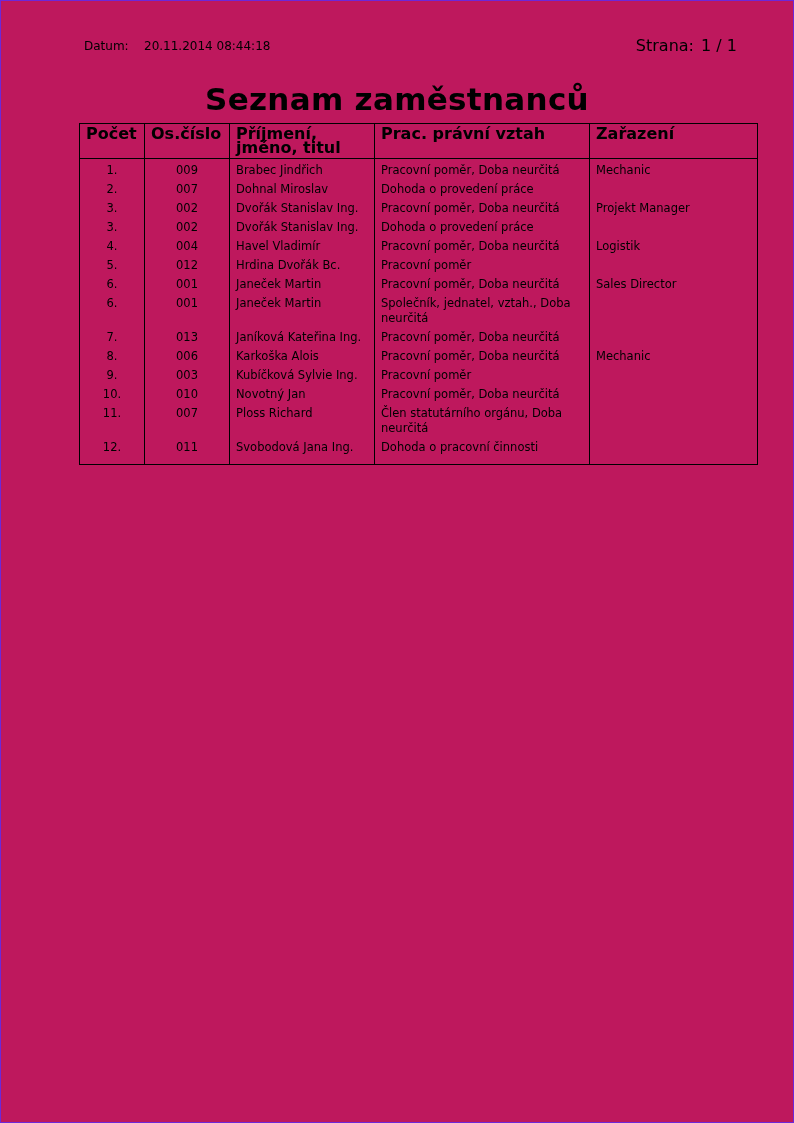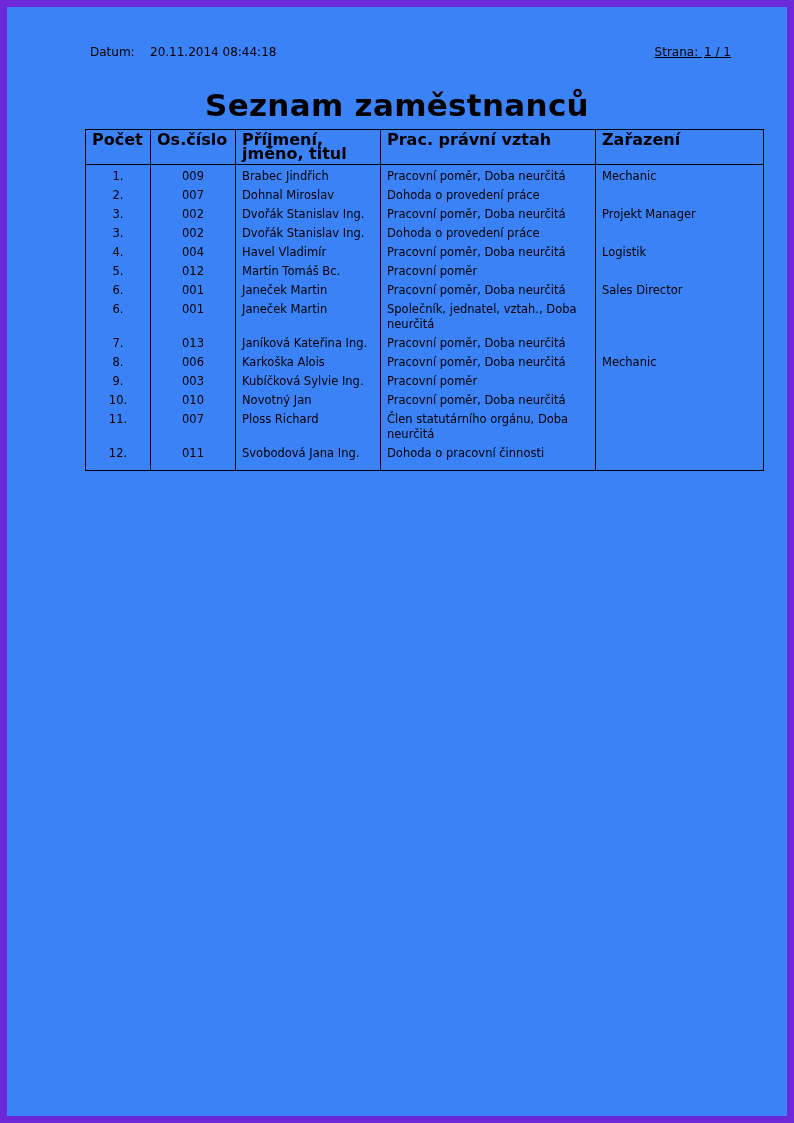"Datum:" .page { background: #3b82f6 -> #be185d; border: 7px solid #6d28d9 -> 1px solid #6d28d9 }
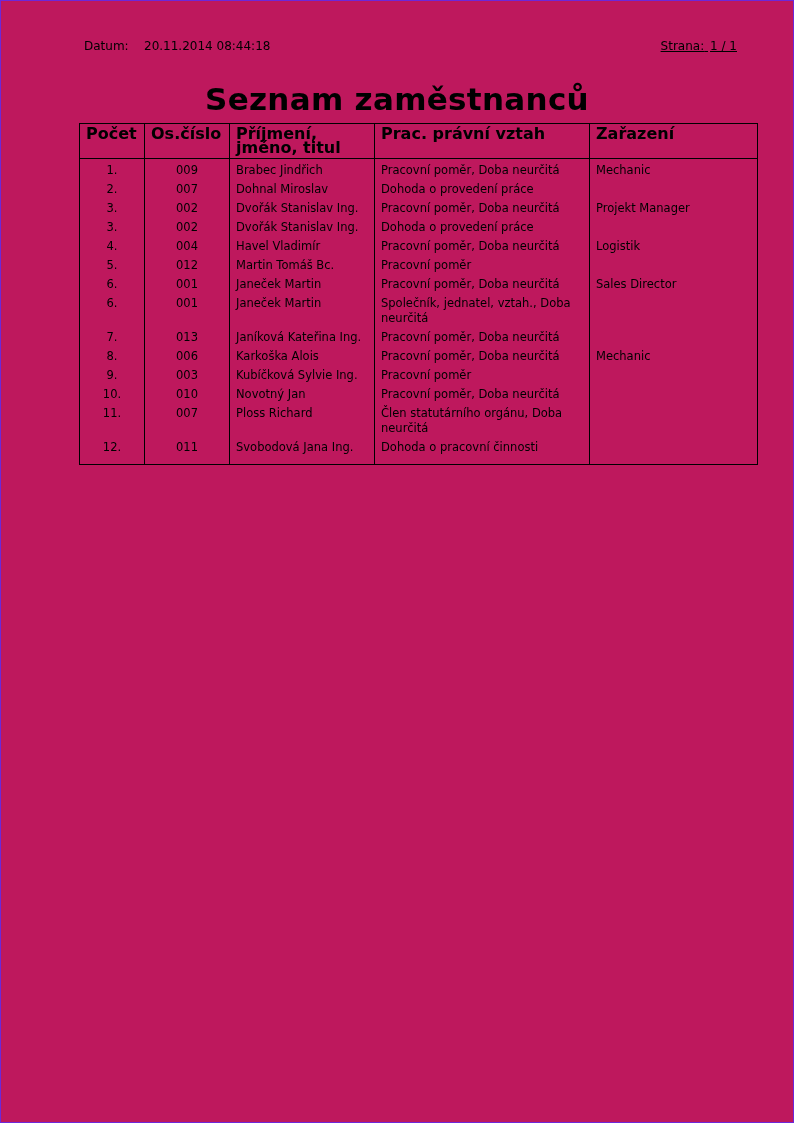"Strana: 1 / 1" .strana { font-size: 12px -> 16px; text-decoration: underline -> none }
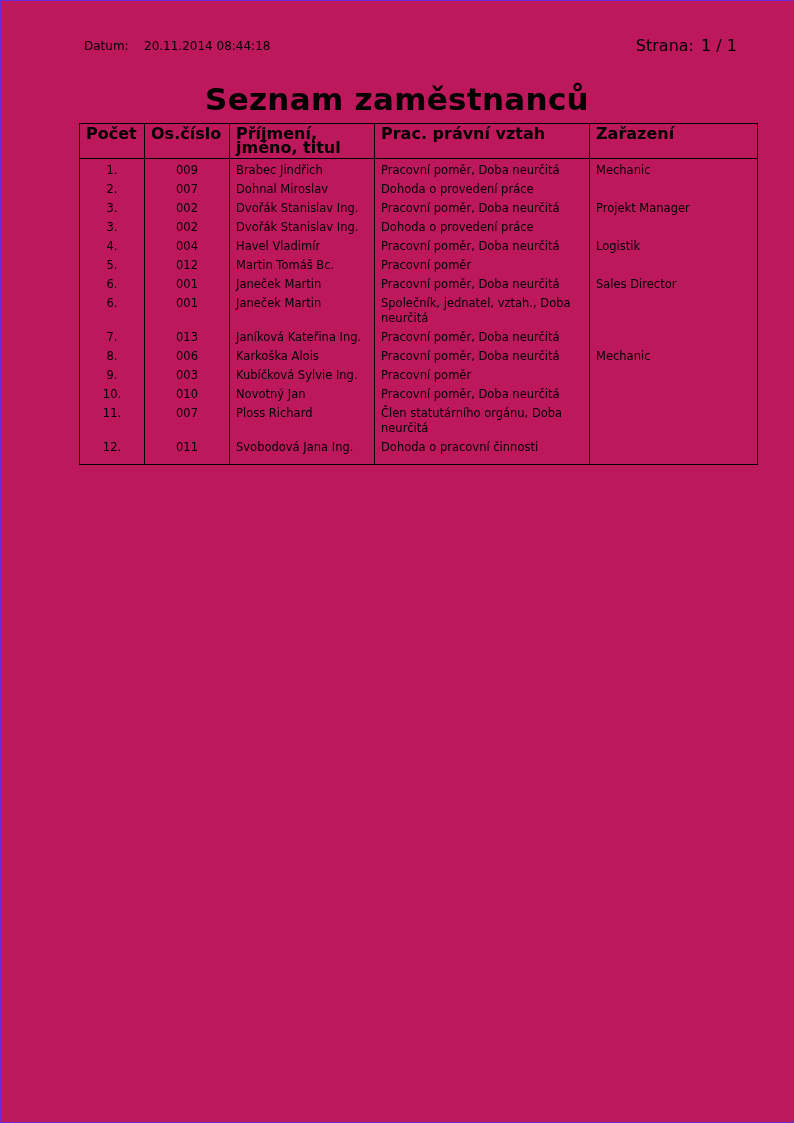"Martin Tomáš Bc." td.c2 { text: Martin Tomáš -> Hrdina Dvořák }
